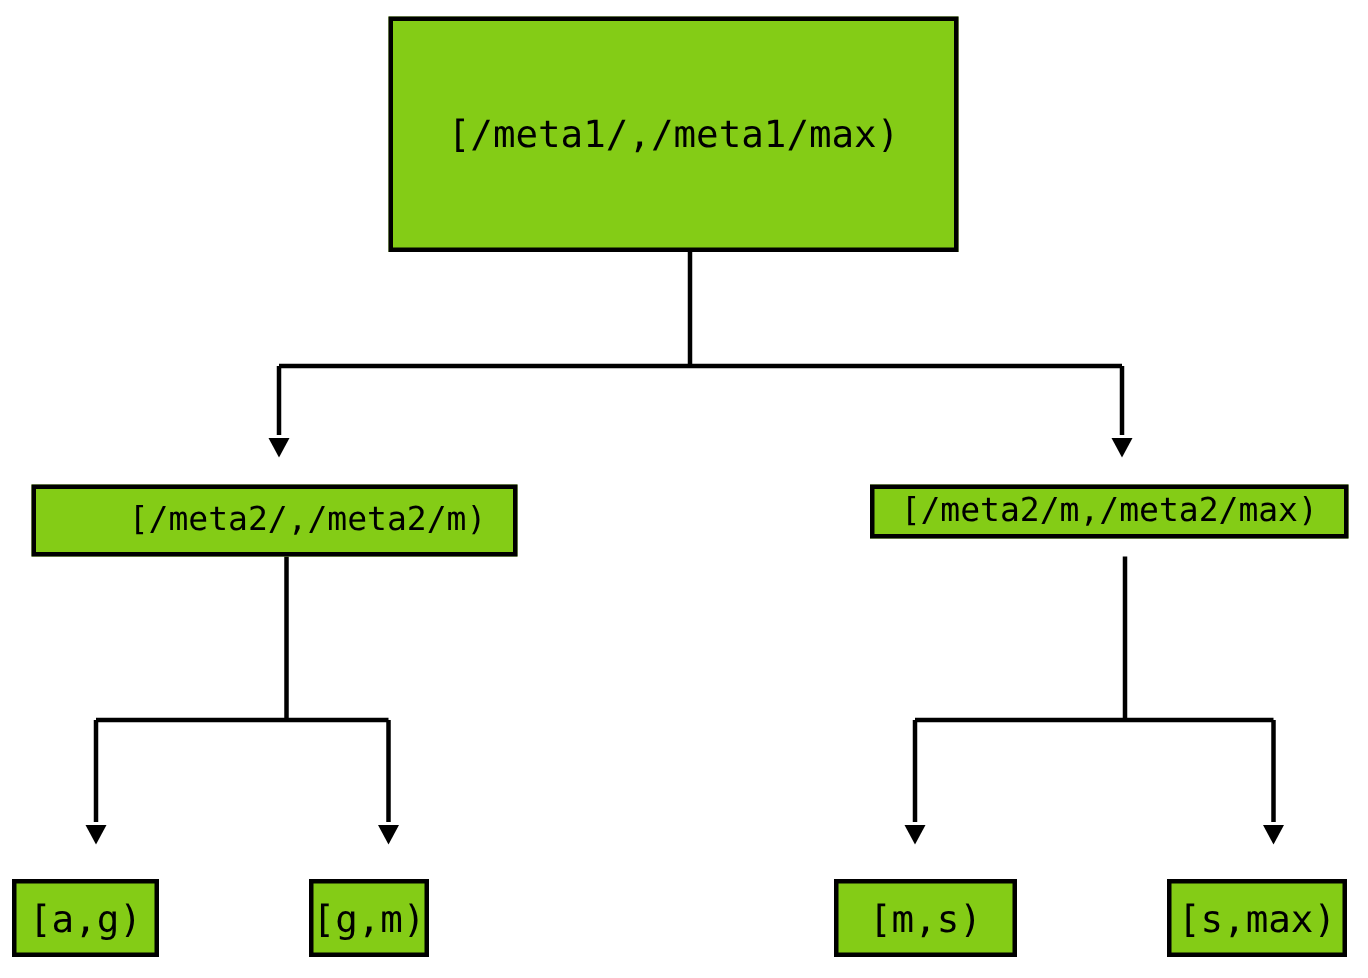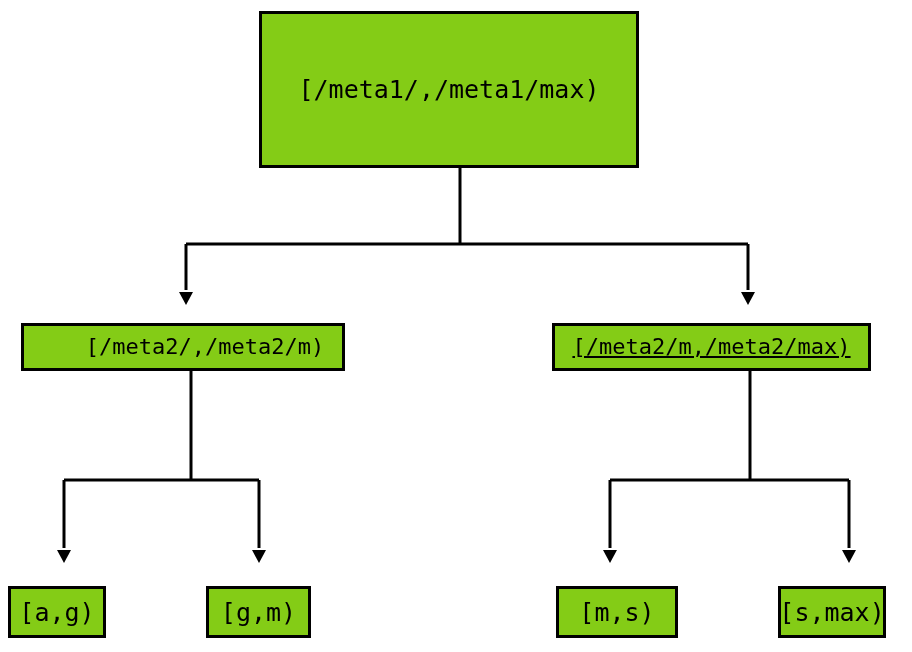"[/meta2/m,/meta2/max)" #node-mid-right { height: 48px -> 36px; left: 552px -> 580px; text-decoration: underline -> none }
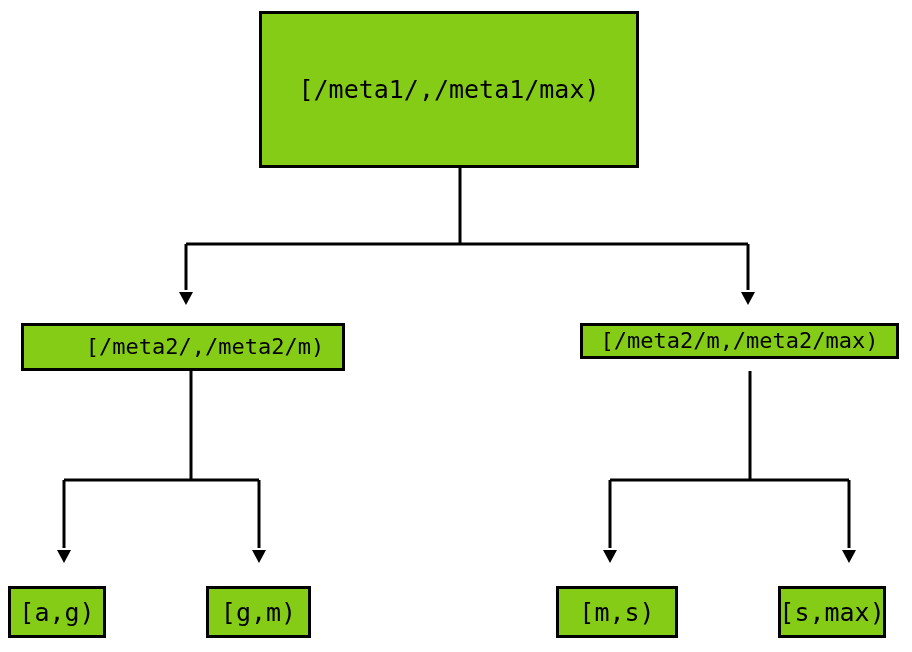"[g,m)" #node-leaf-gm { width: 105px -> 80px }
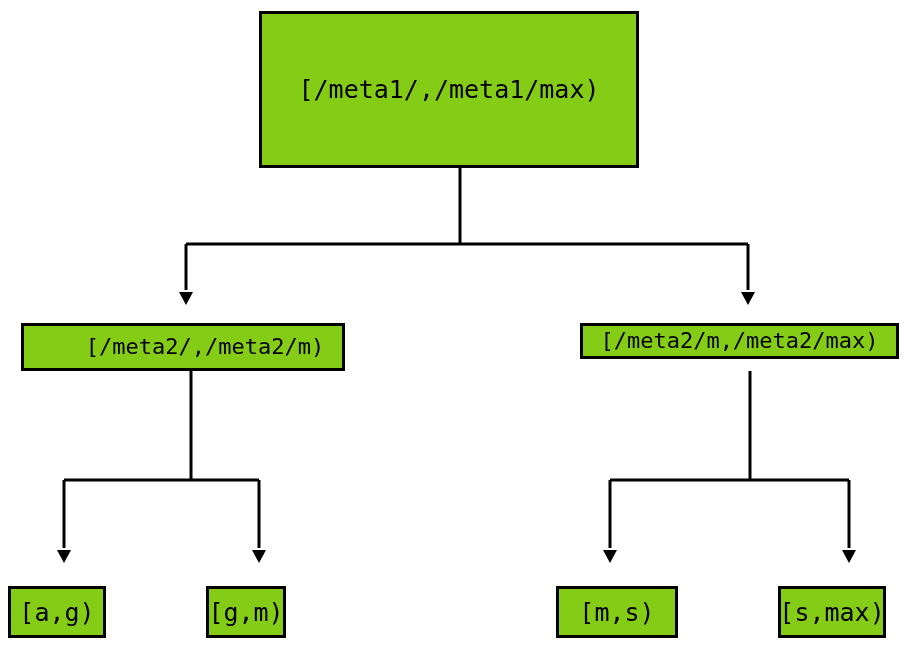"[s,max)" #node-leaf-smax { width: 108px -> 120px }
